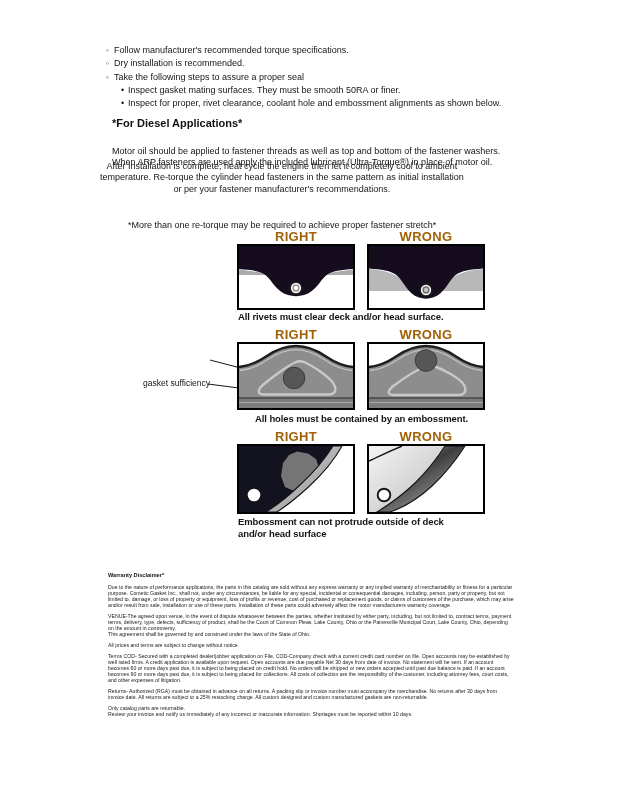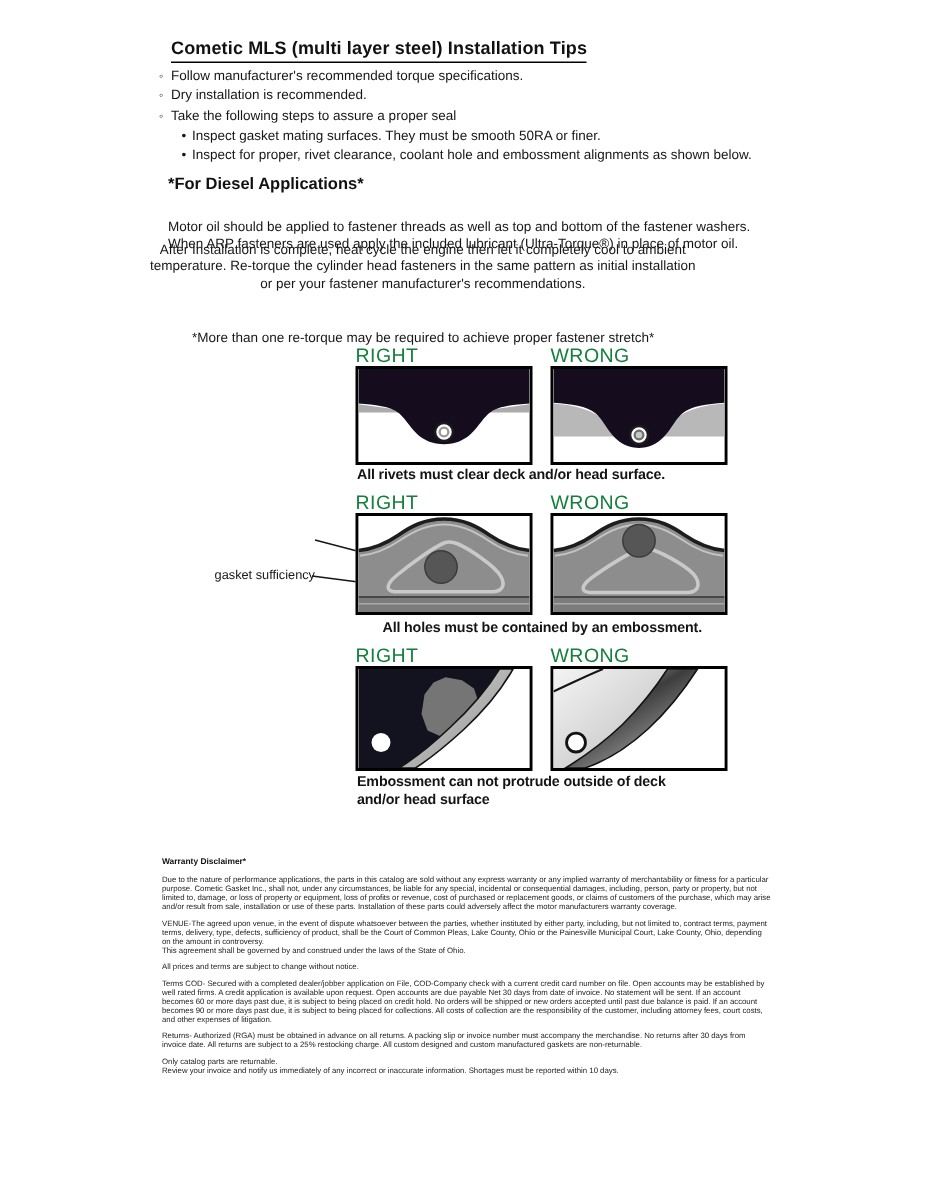"Cometic MLS (multi layer steel)" h1.abs { html: <h1>Cometic MLS (multi layer steel) Installation Tips</h1> -> none }
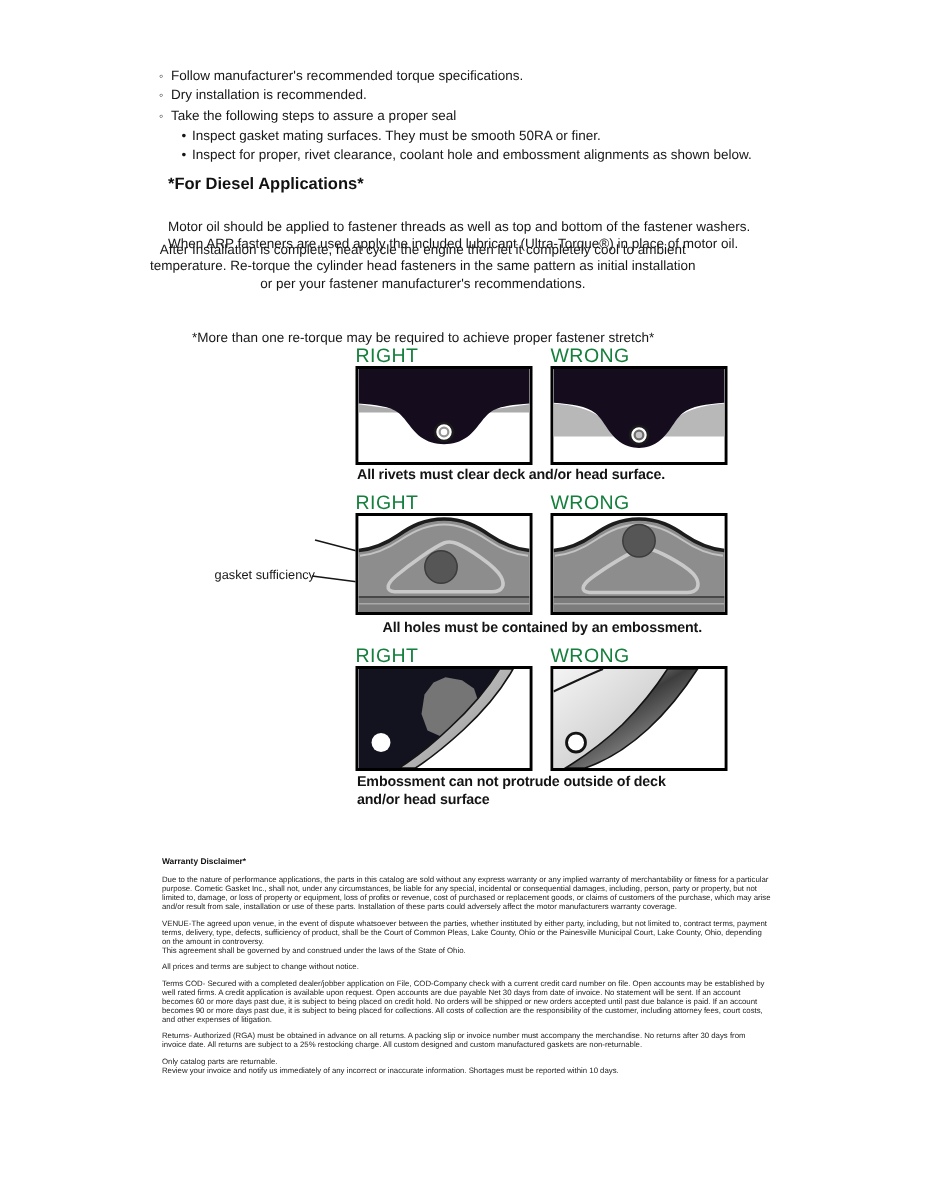"RIGHT" .fig-label { color: #15803d -> #a16207; font-weight: 400 -> 700; text-align: left -> center }
